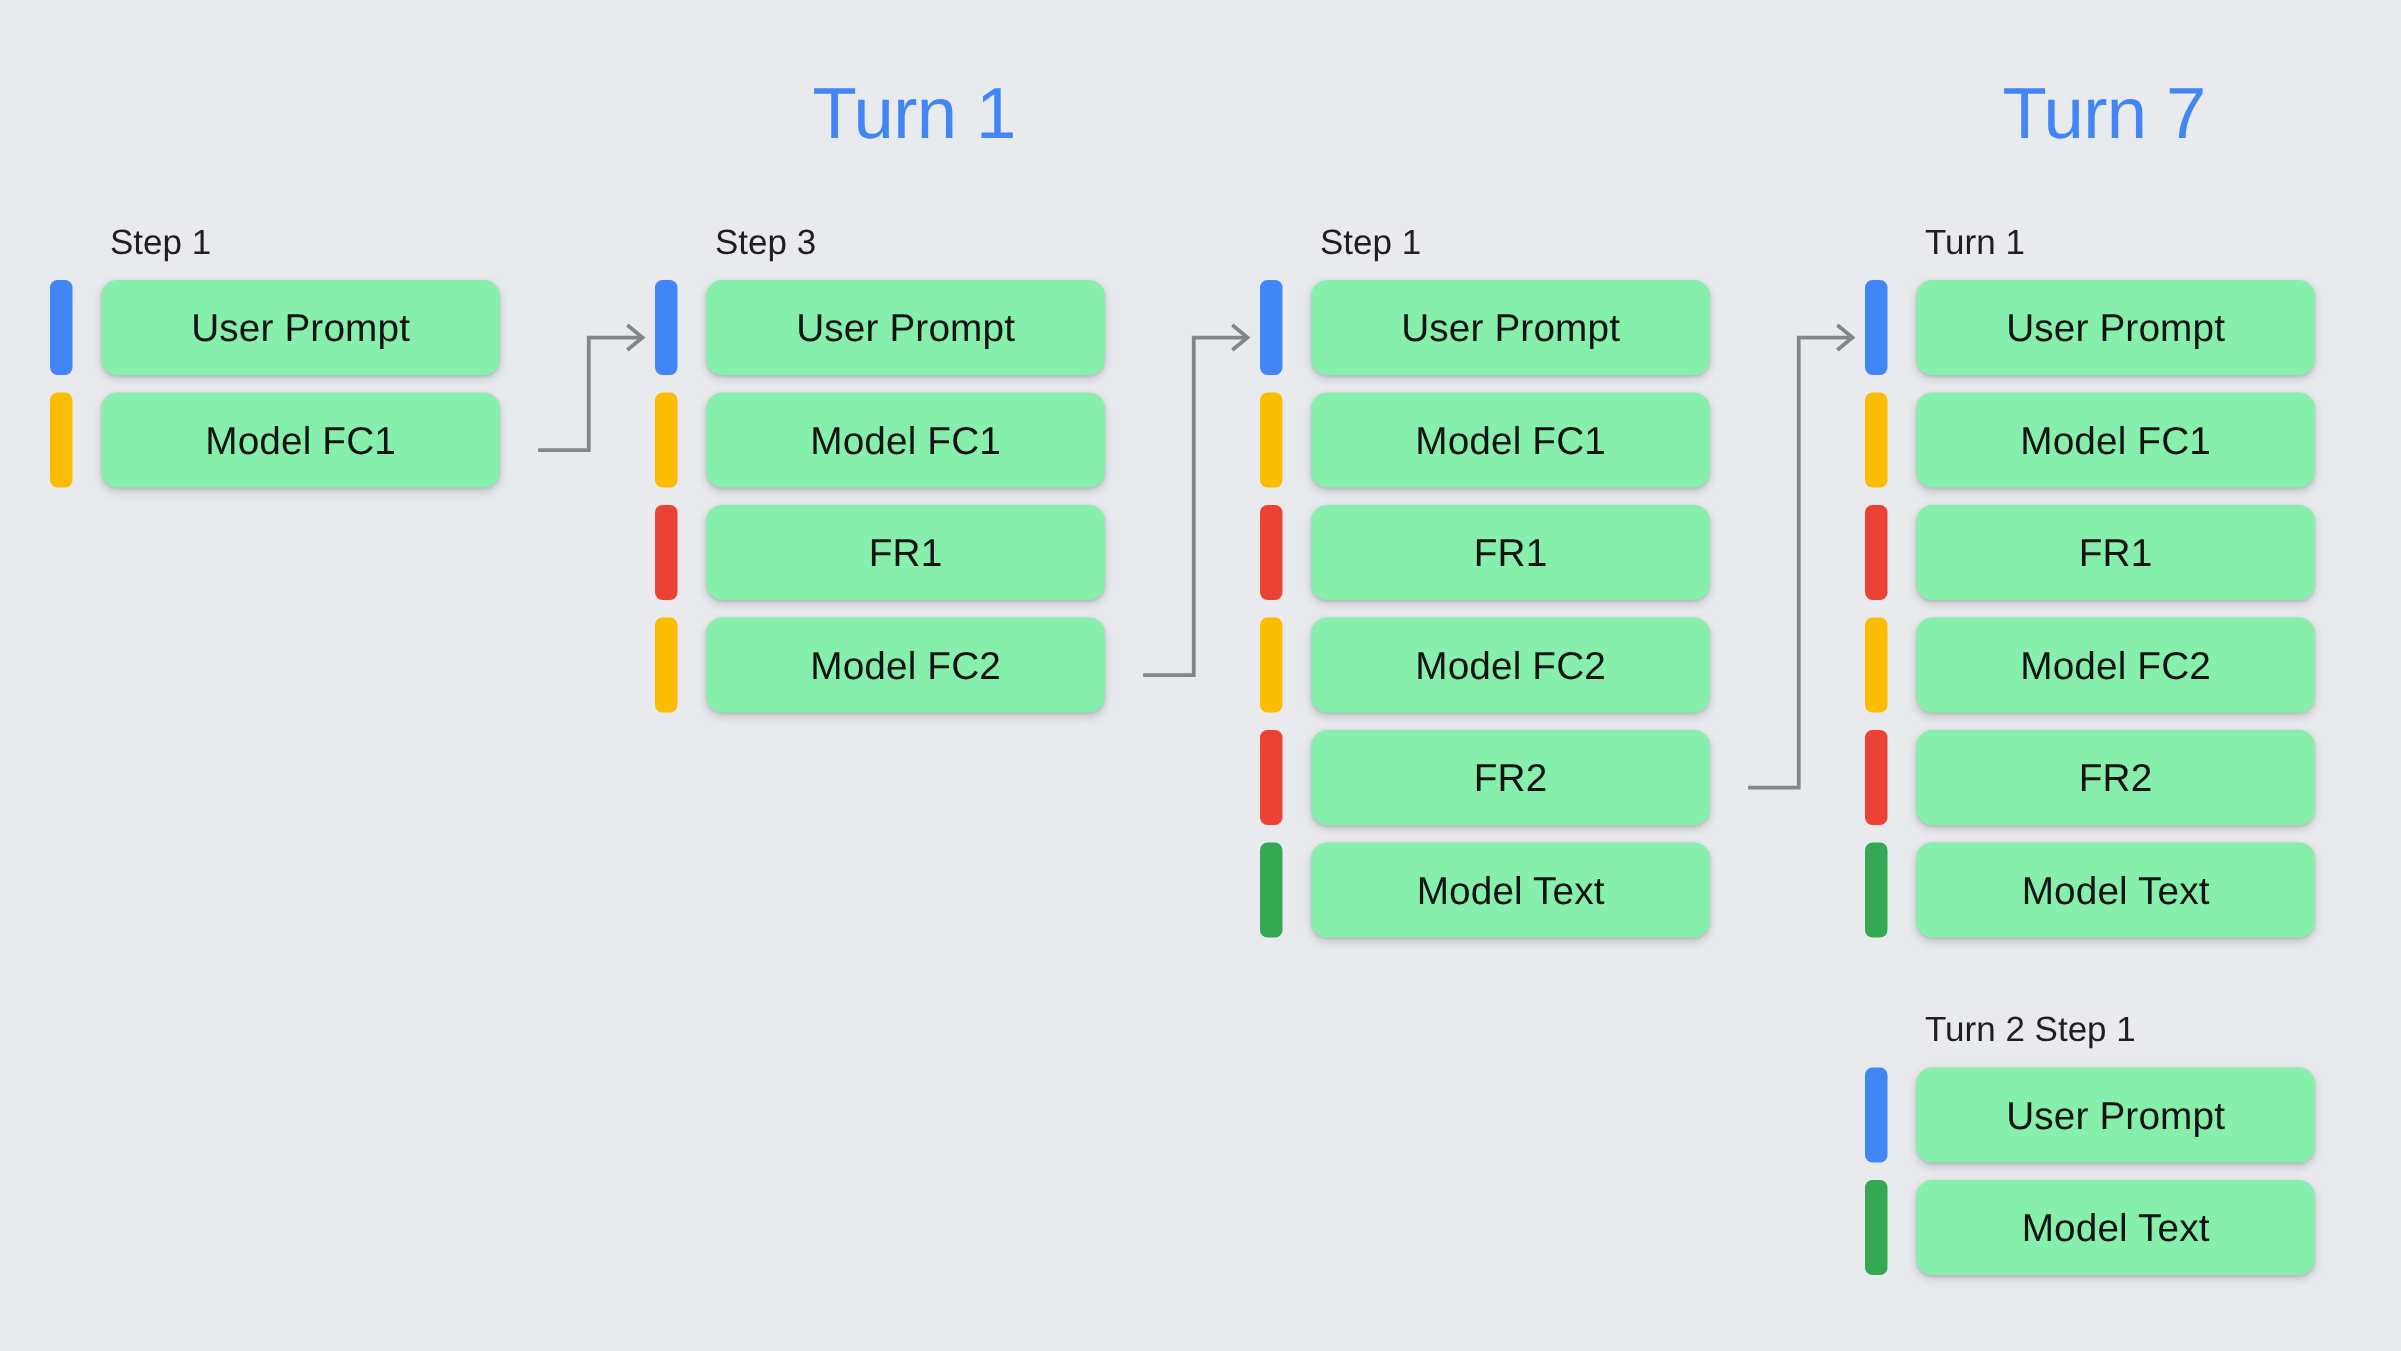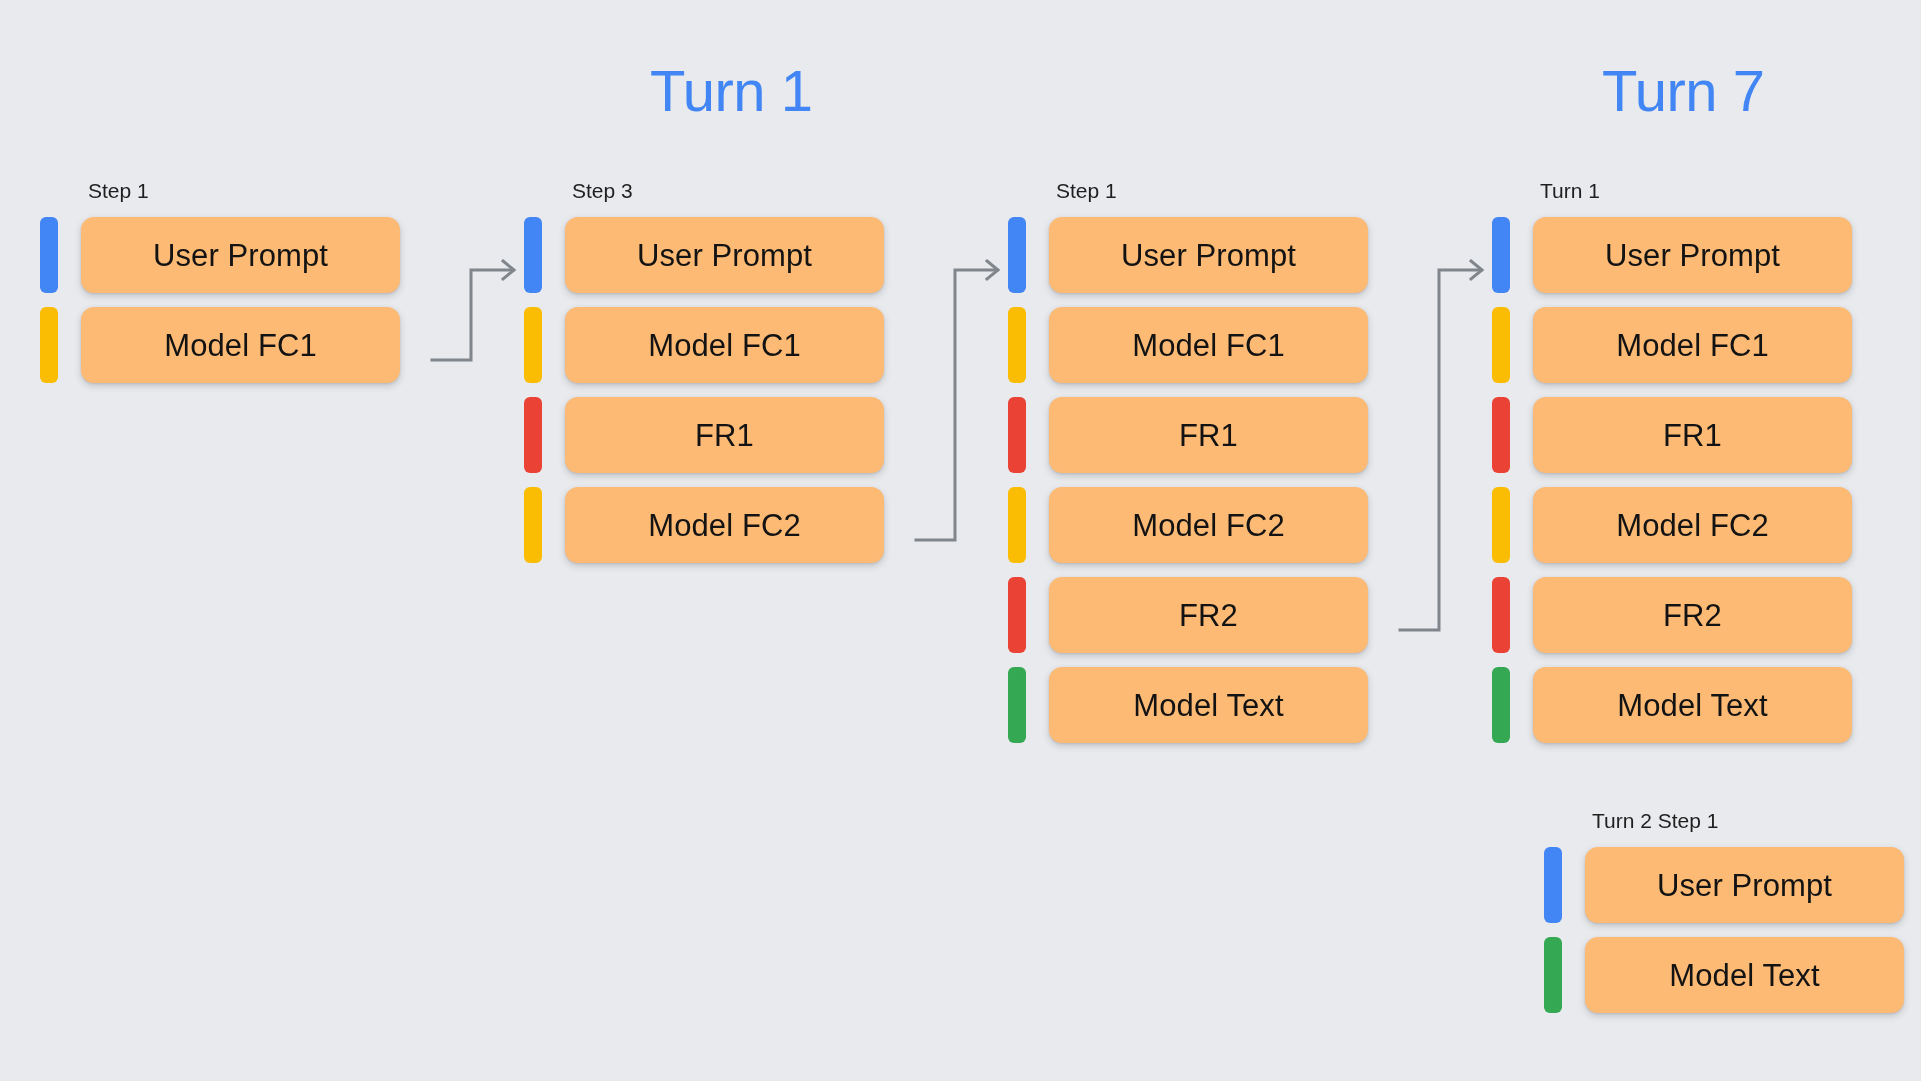"Step 1" .column-label { font-size: 21px -> 28px }
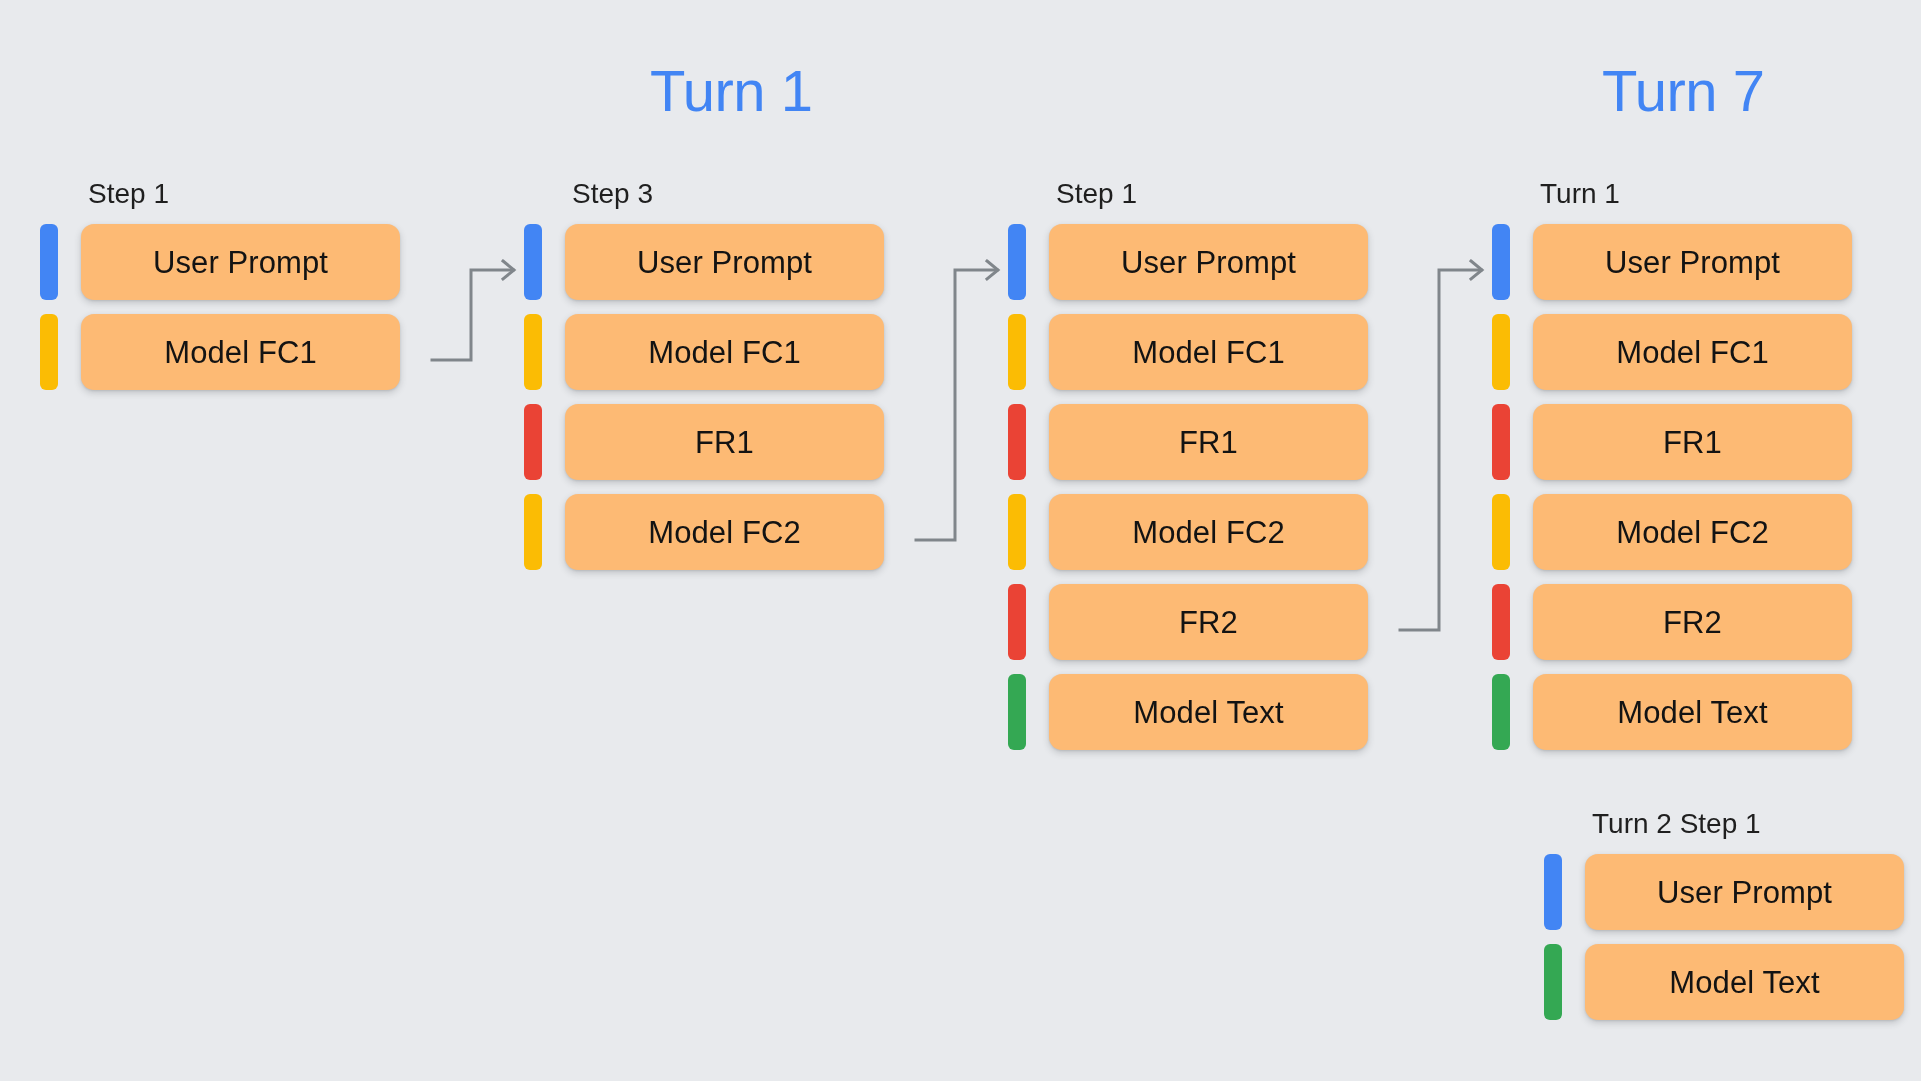"User Prompt" .row-card { background: #fdba74 -> #86efac }
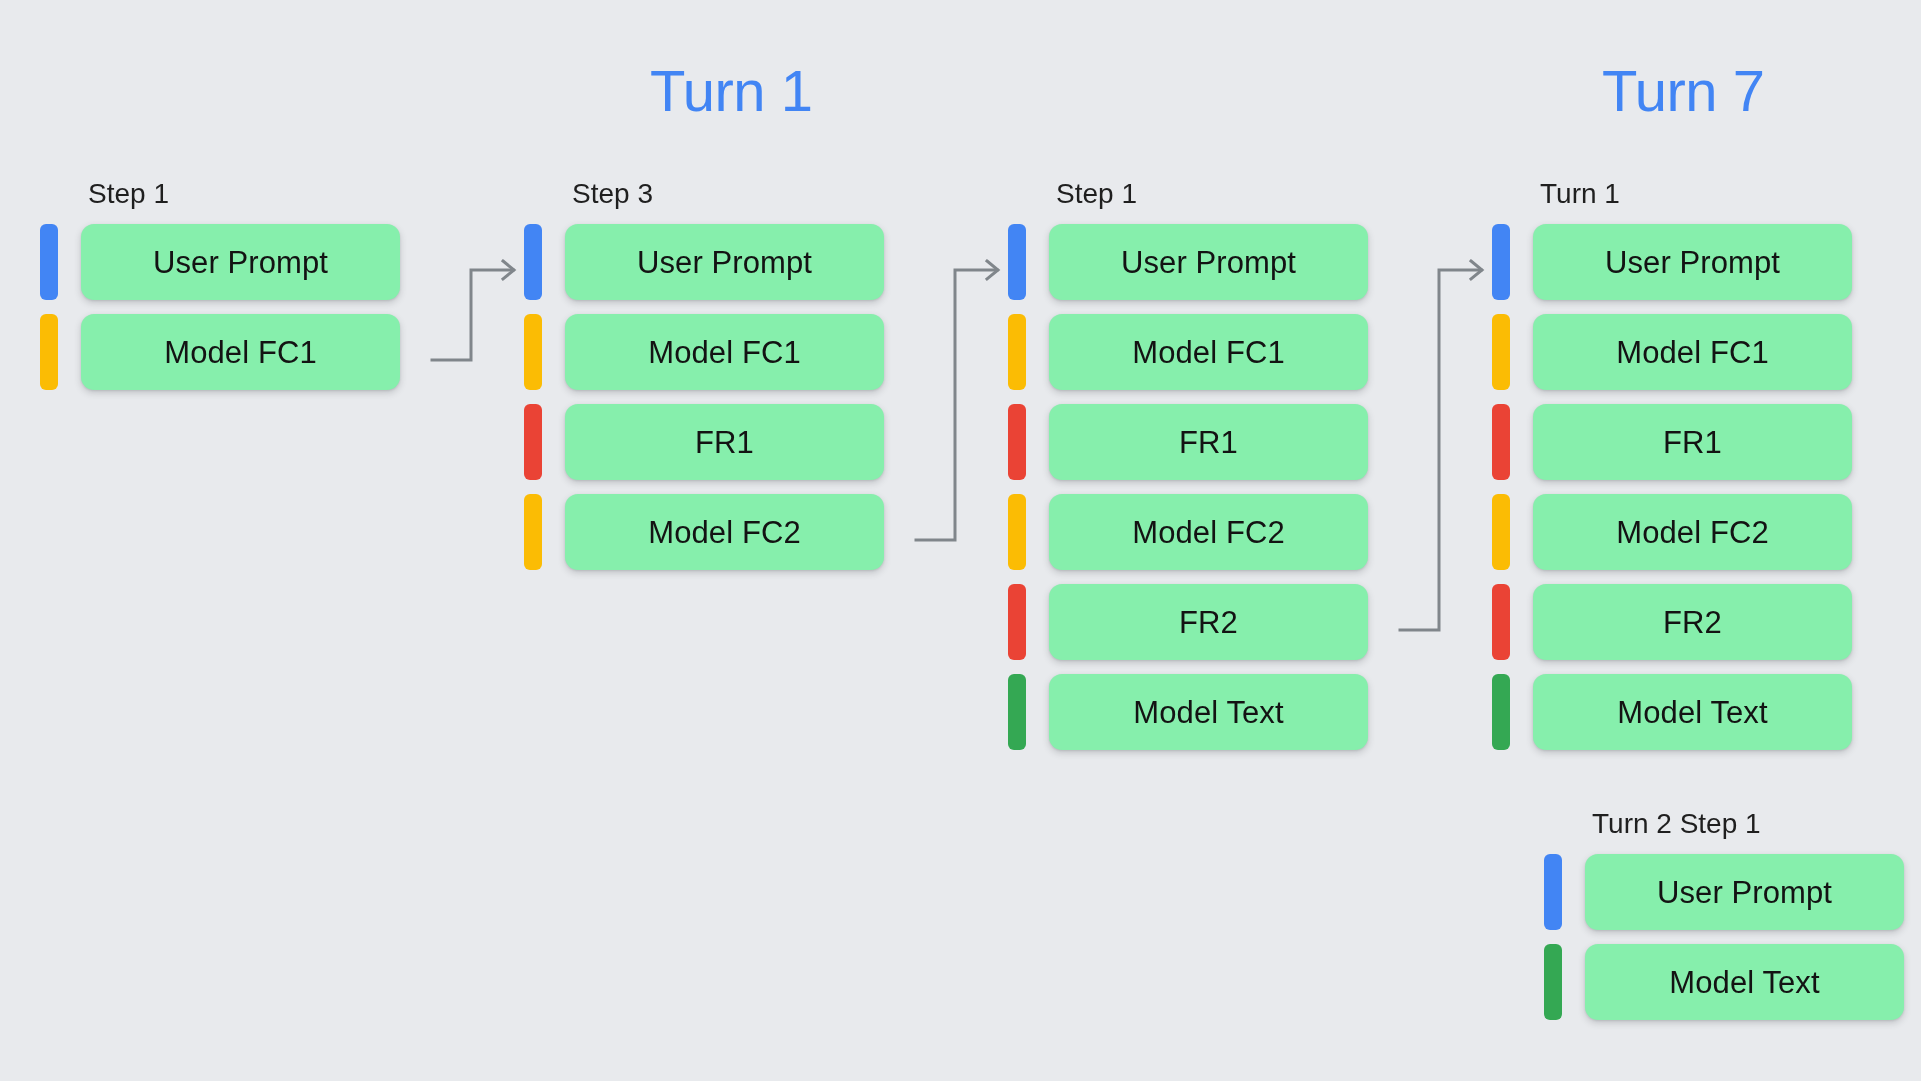"Turn 2 Step 1" .col-4 { left: 1544px -> 1492px }
